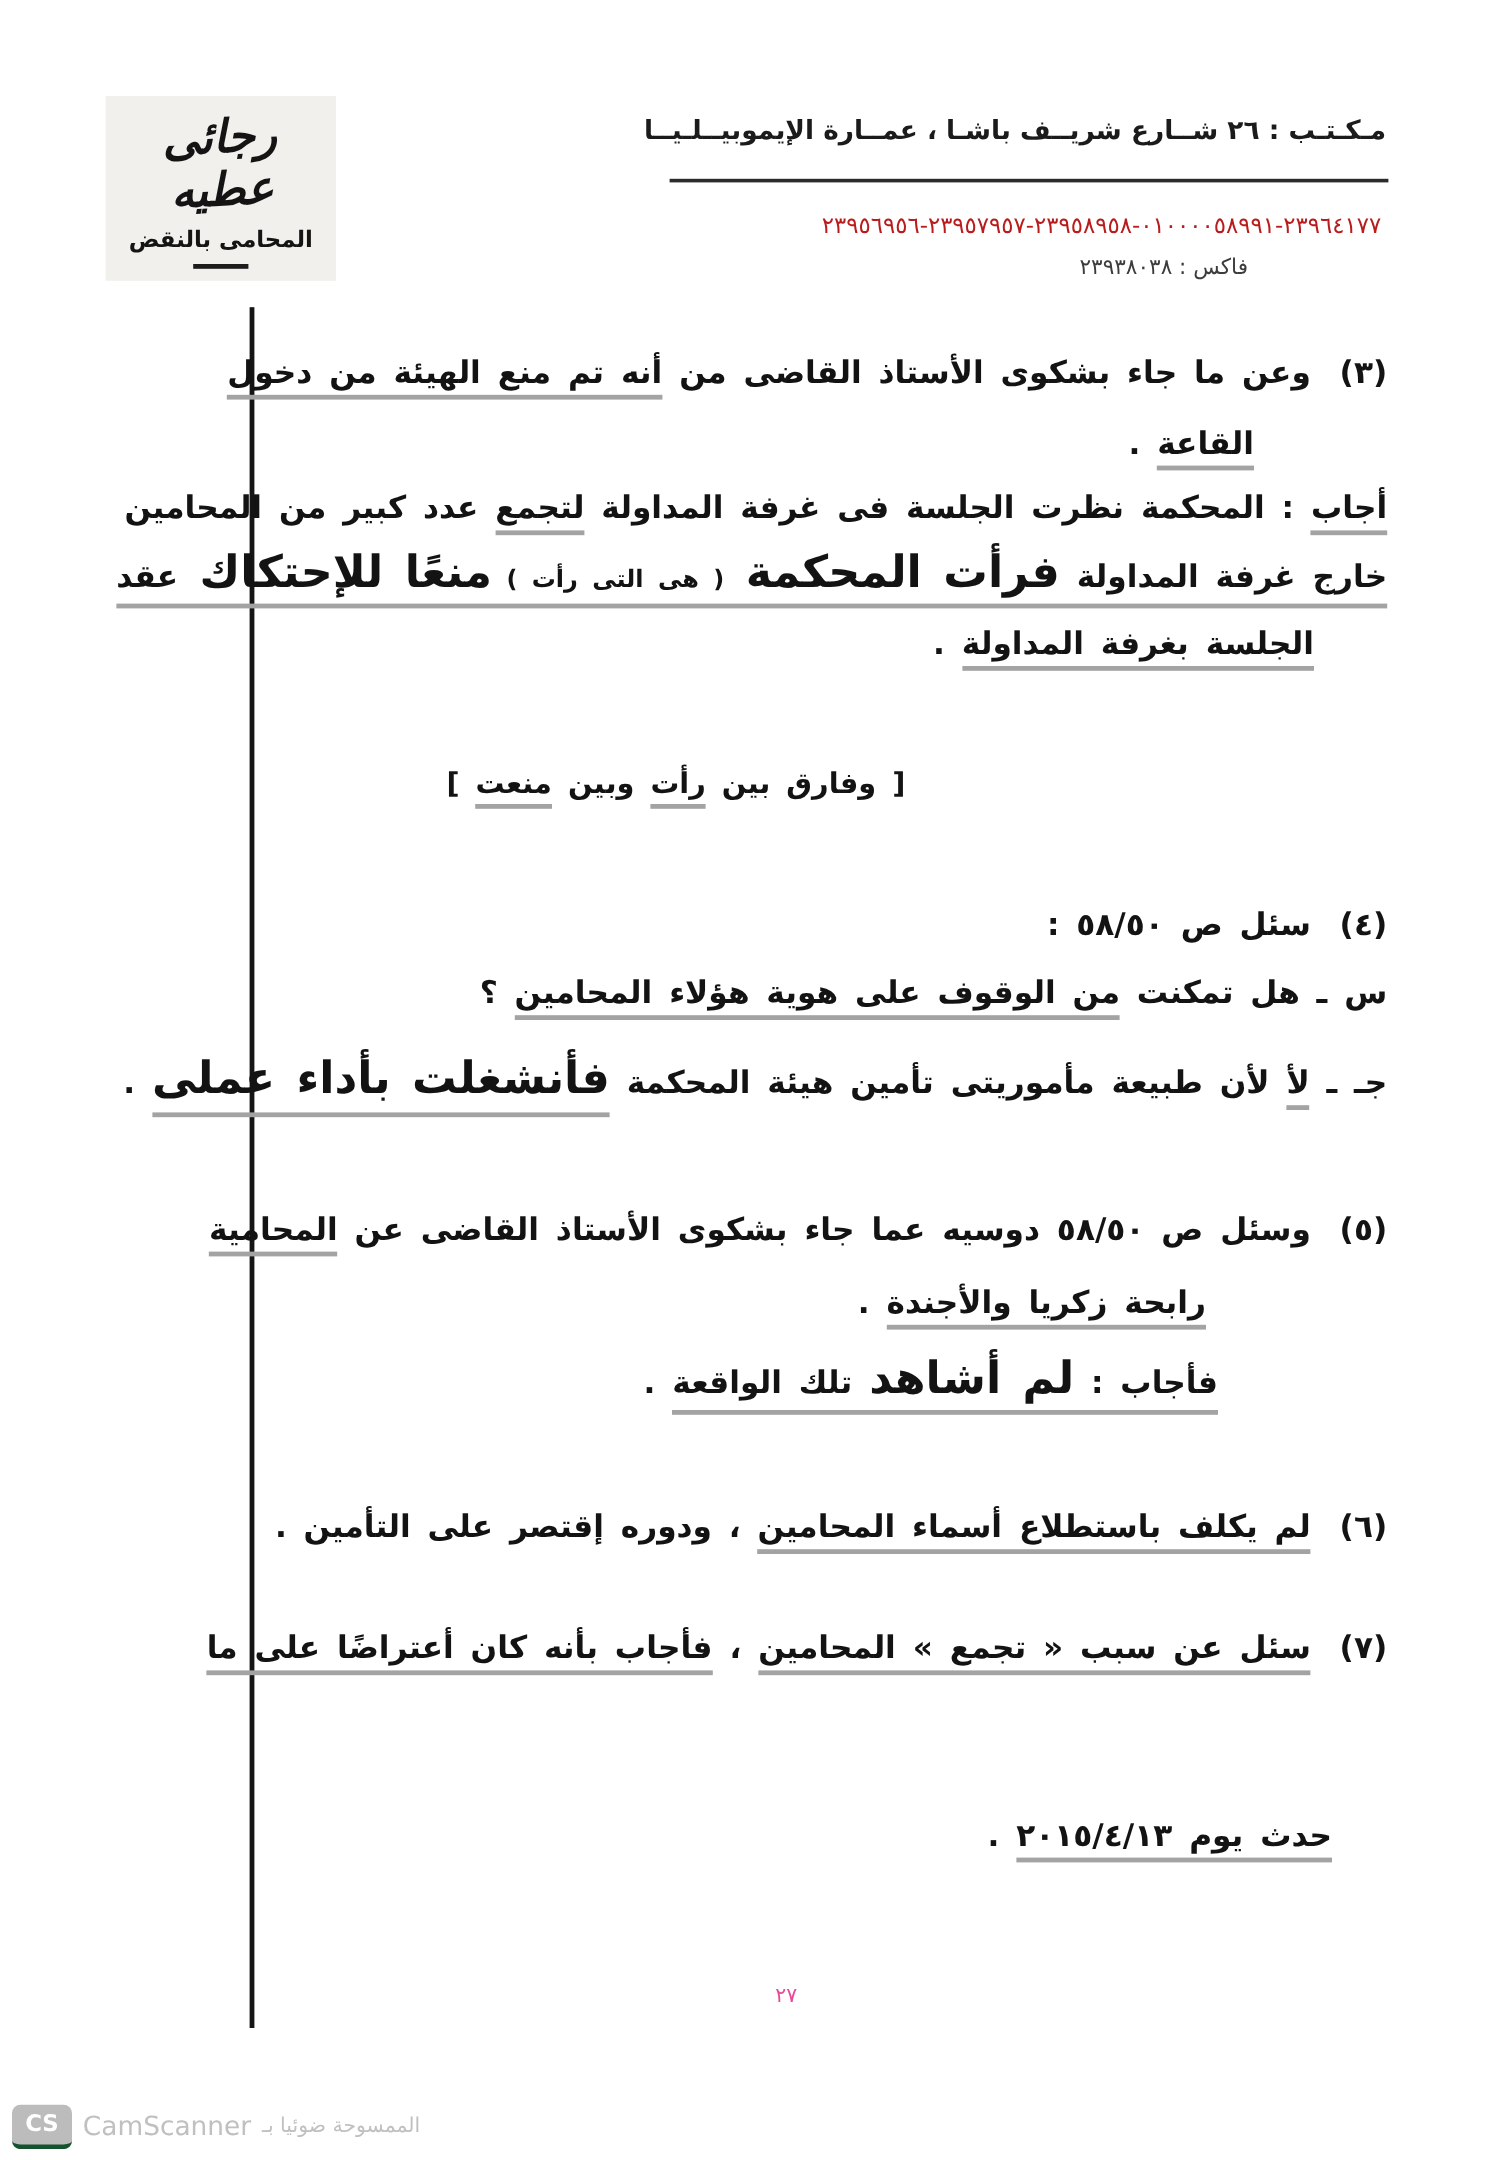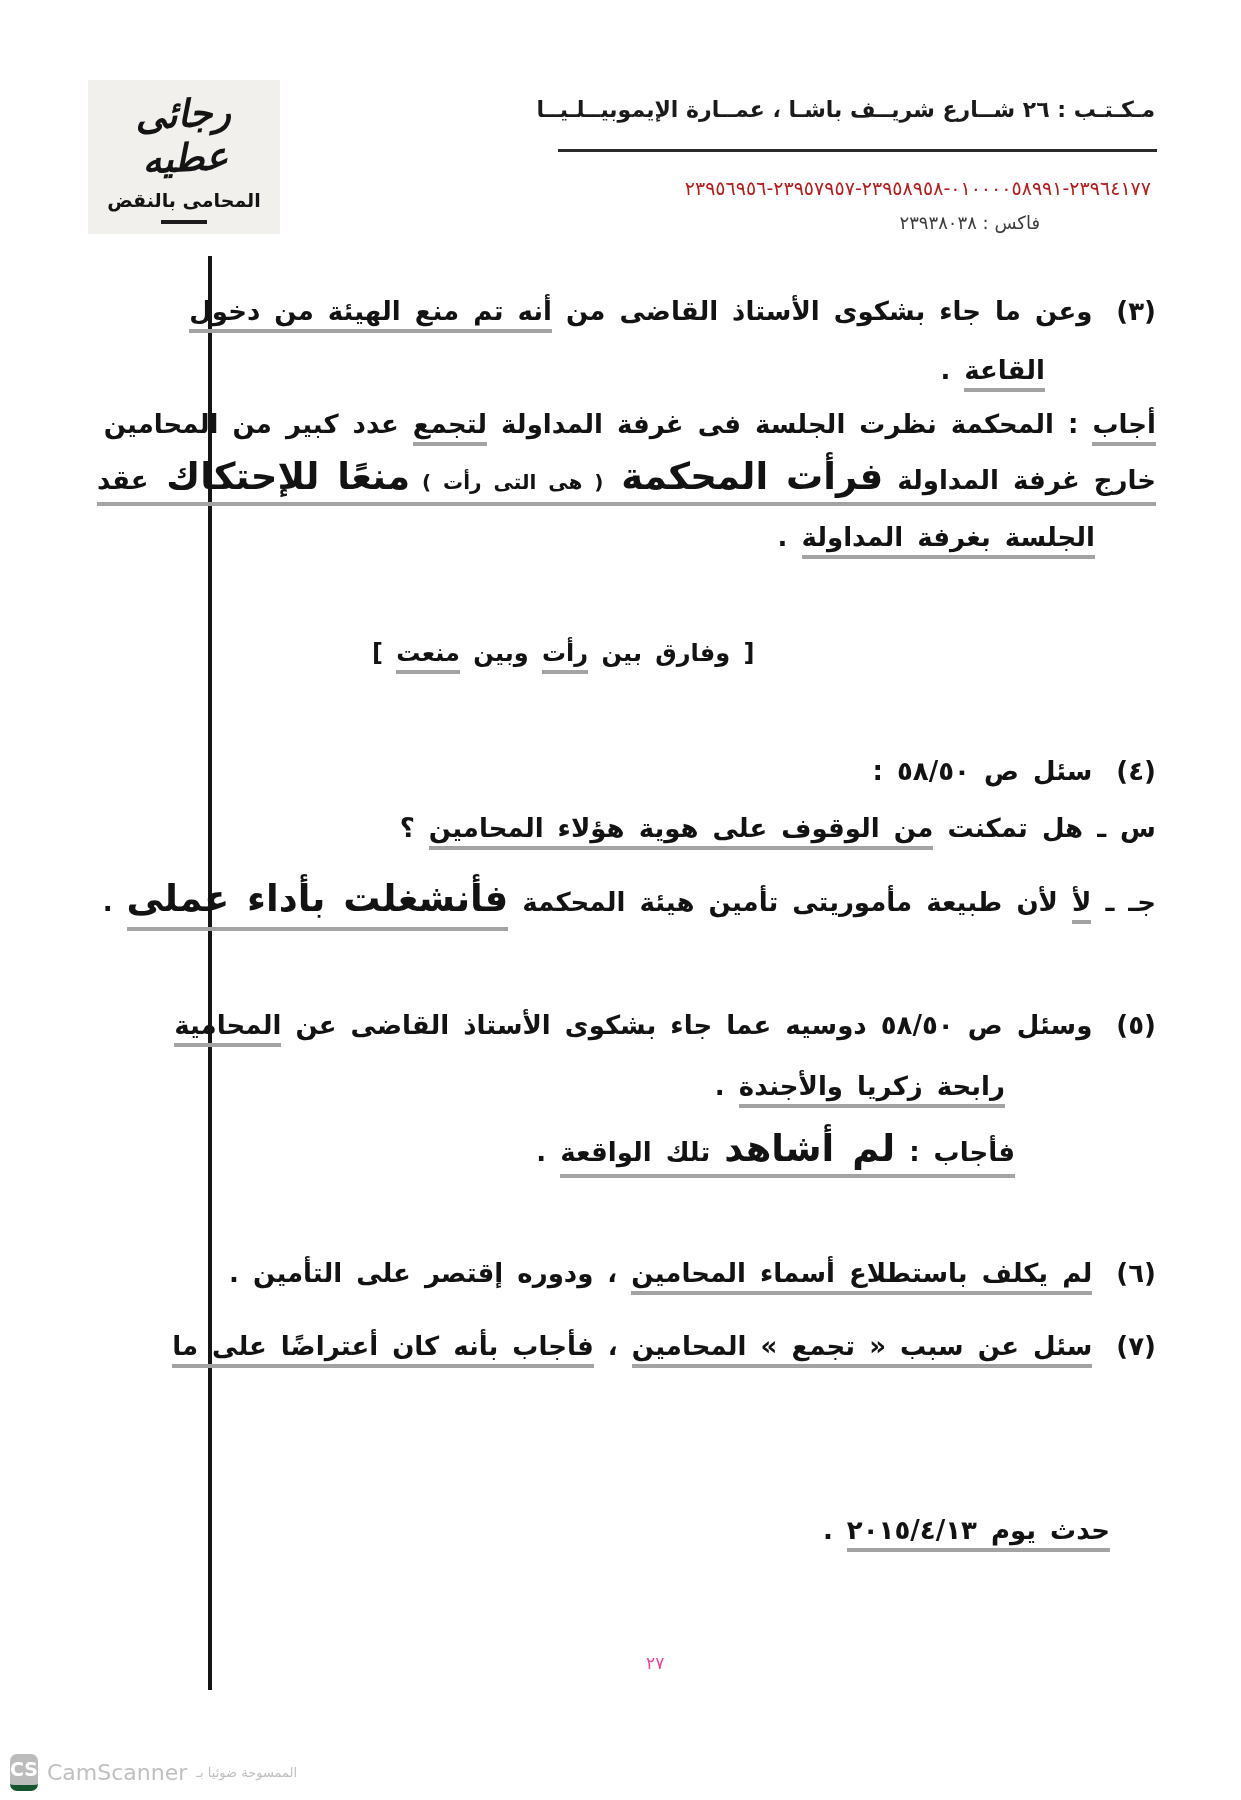"(٧)سئل عن سبب « تجمع" p.line { top: 1328px -> 1356px }
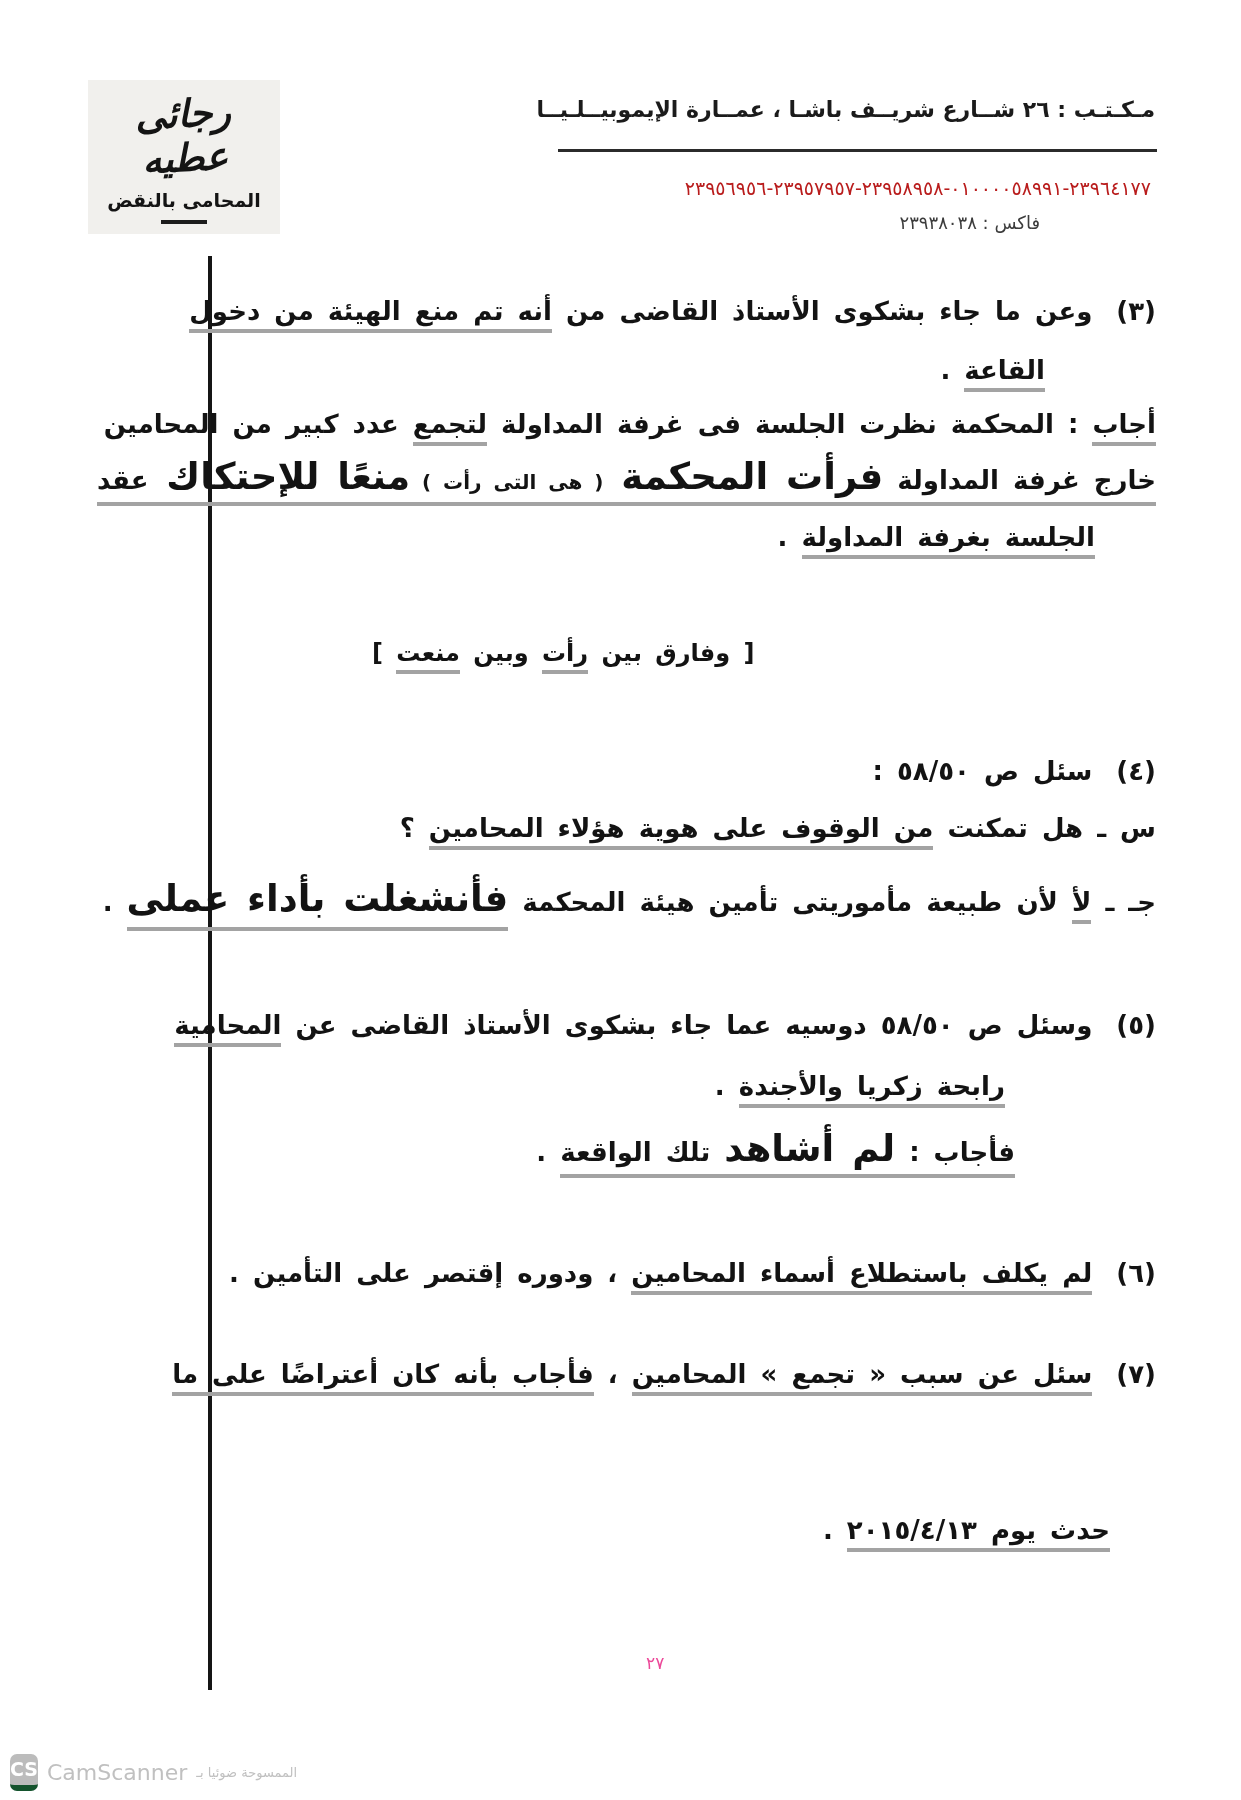"CS" .cs-badge { border-bottom: 6px solid #14532d -> 4px solid #14532d; width: 28px -> 50px }
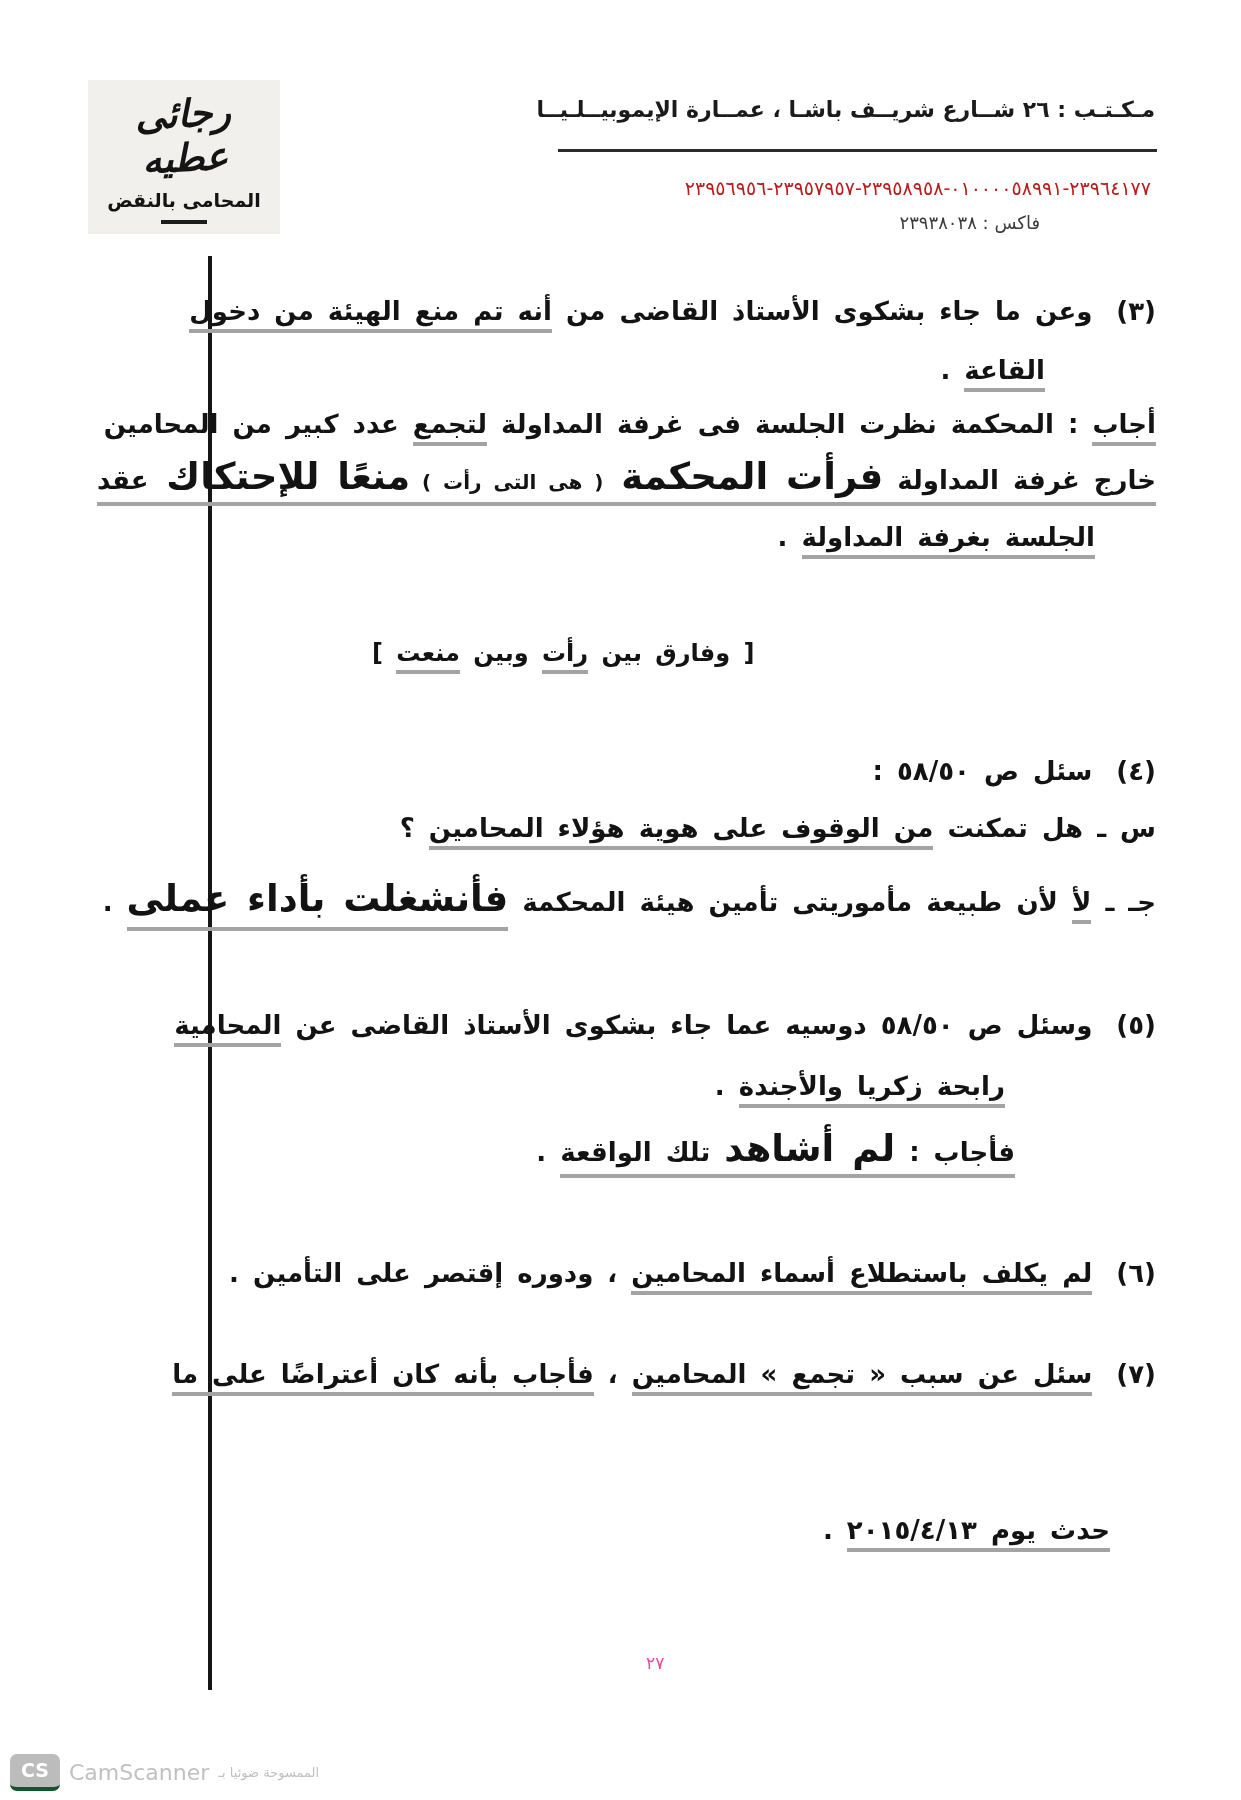"الممسوحة ضوئيا بـ" .cs-arabic { font-size: 13px -> 17px }
